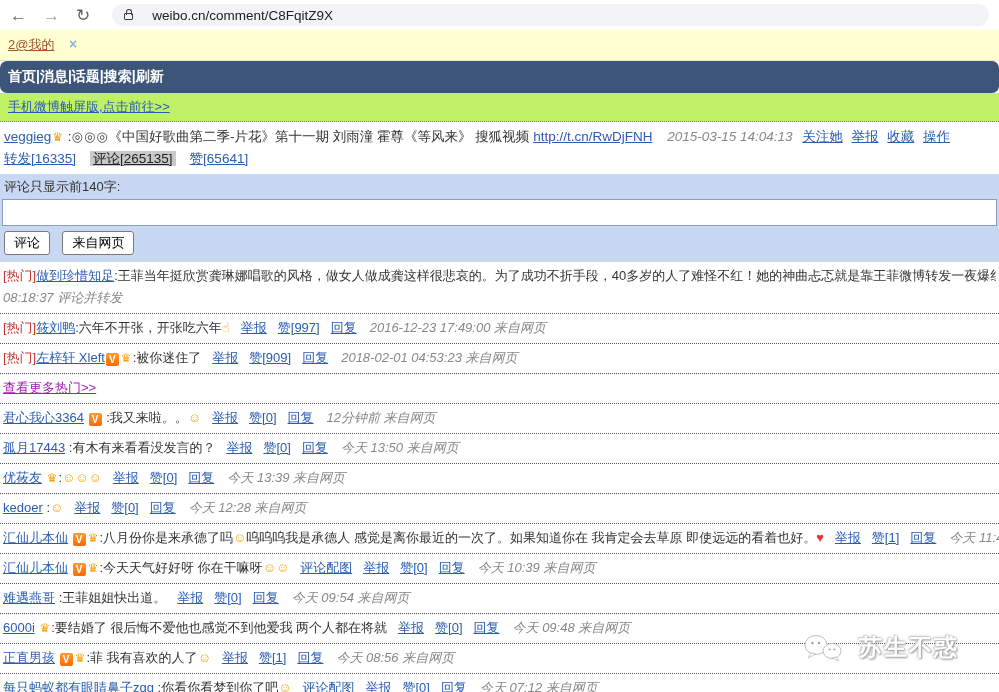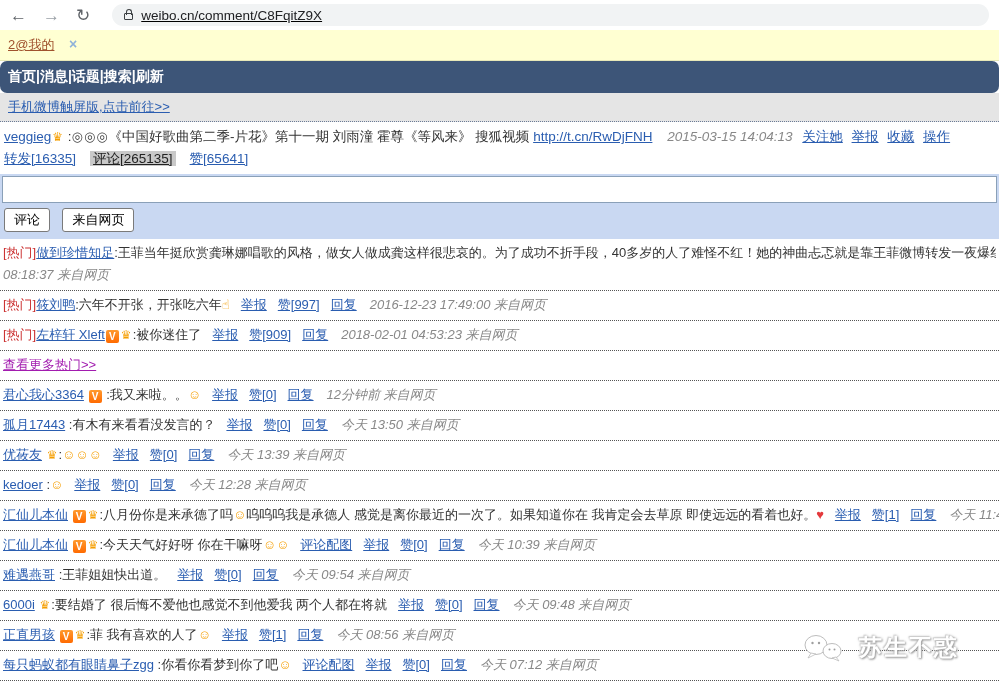"weibo.cn/comment/C8FqitZ9X" .url-pill { gap: 8px -> 19px; text-decoration: underline -> none }
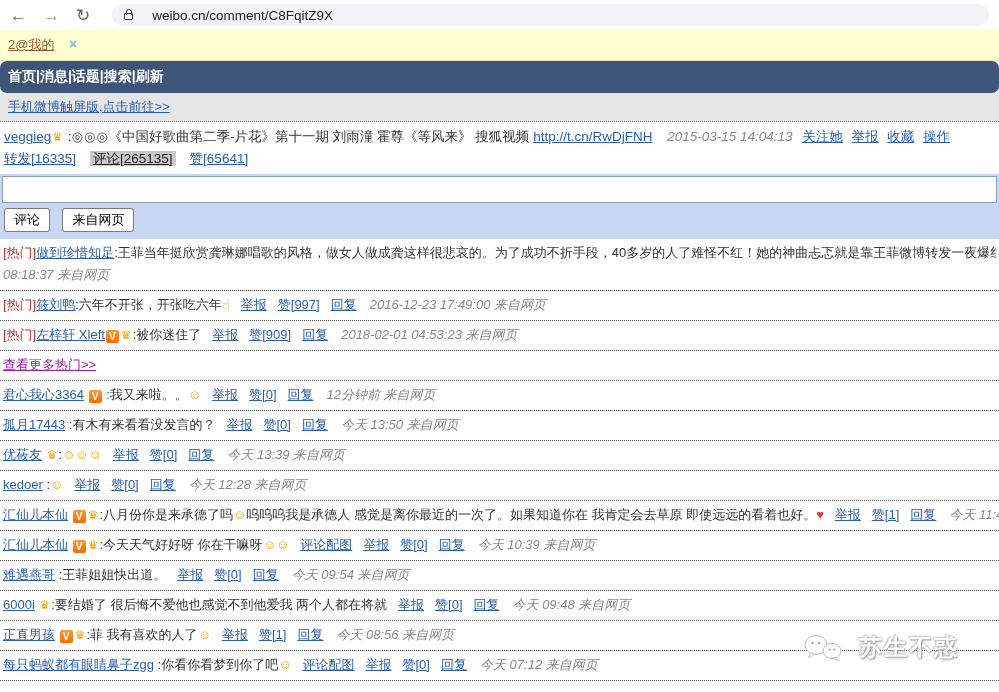"手机微博触屏版,点击前往>>" .touch-row { background: #e5e5e5 -> #bef264 }
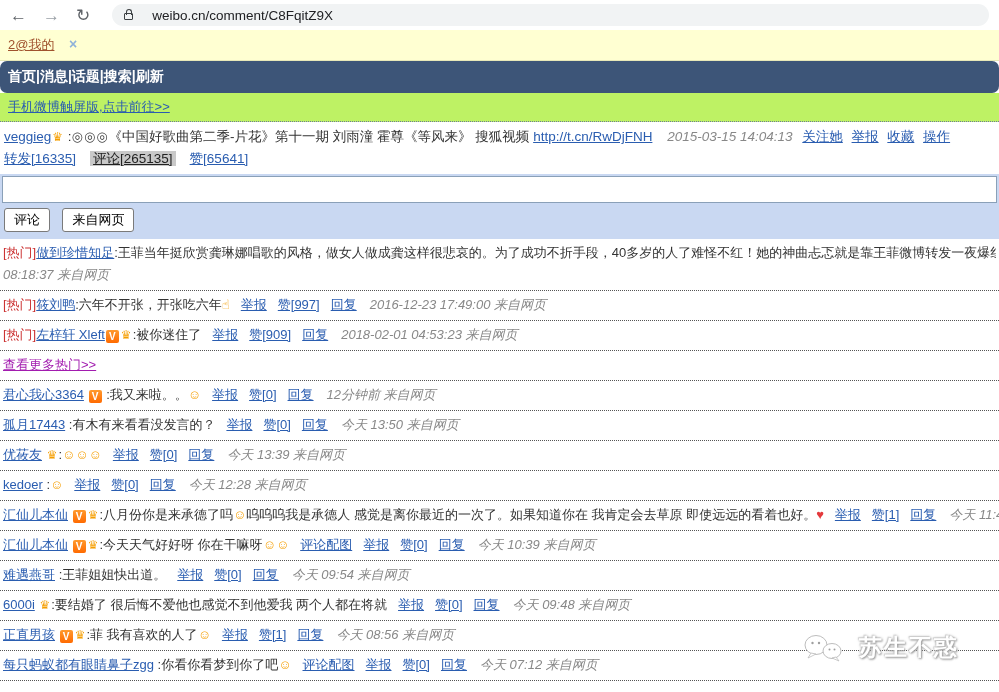"评论只显示前140字:" div.form-label { html: none -> <div>评论只显示前140字:</div> }
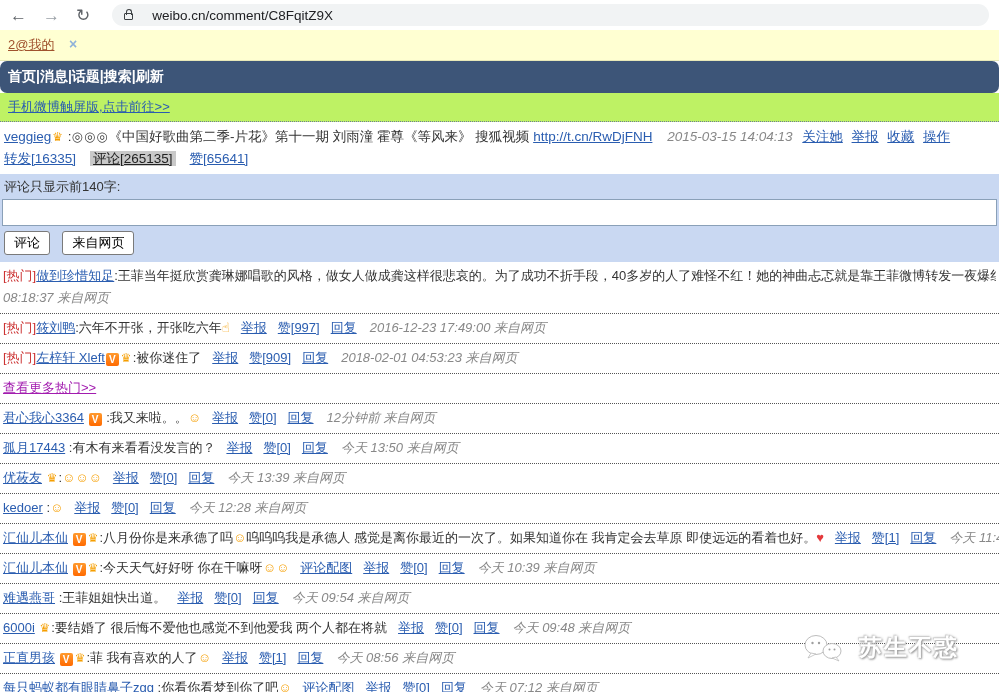"08:18:37 来自网页" span.c-time { text: 来自网页 -> 评论并转发 }
